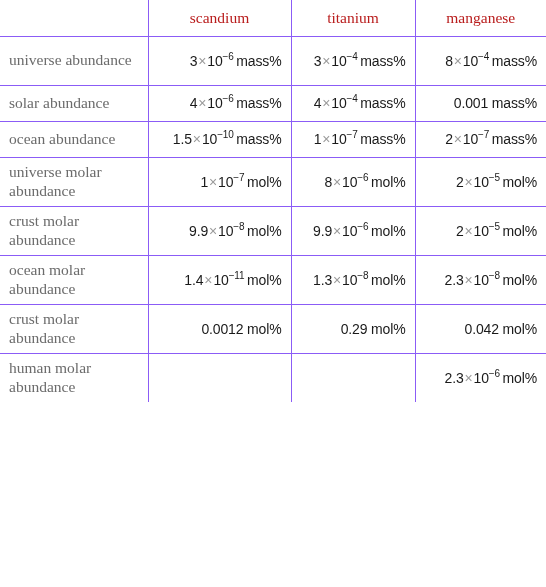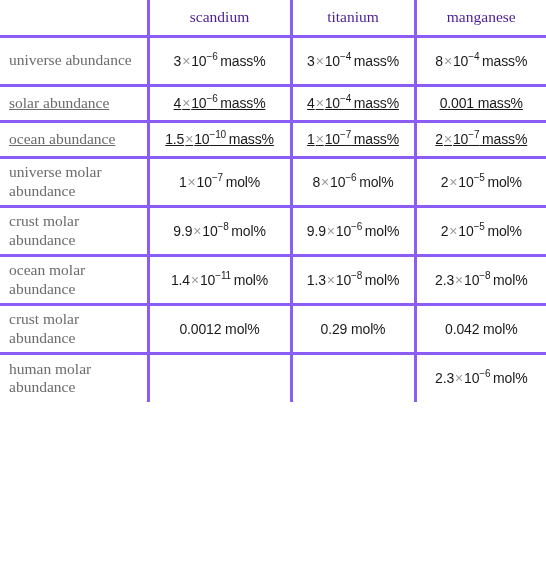"scandium" thead th { color: #4c1d95 -> #b91c1c }
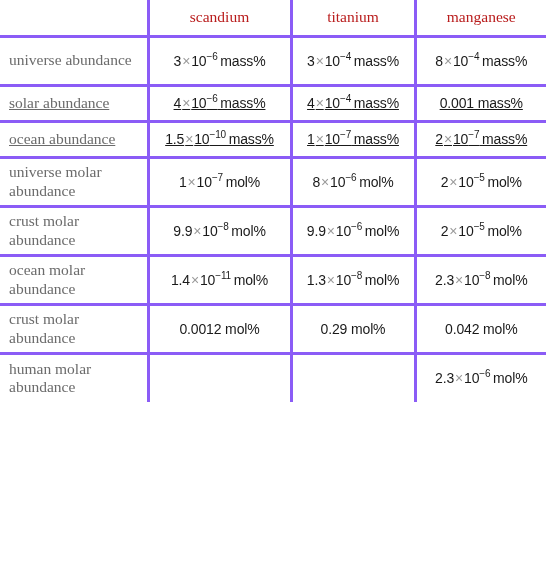"universe abundance" th, td { border: 3px solid #8b5cf6 -> 1px solid #8b5cf6 }
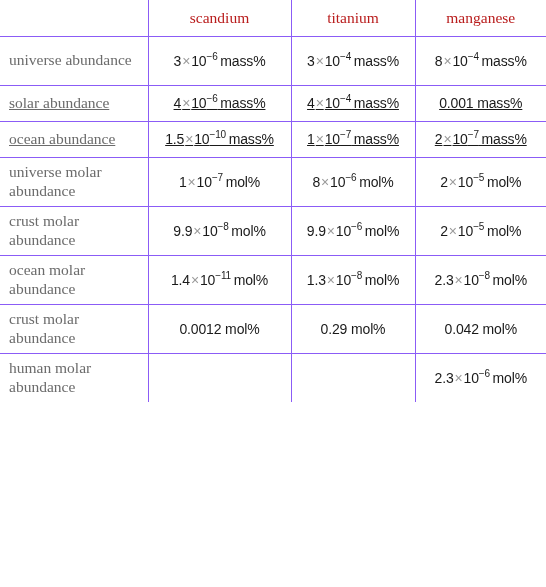"3×10−6 mass%" td.data-cell { text-align: center -> right }
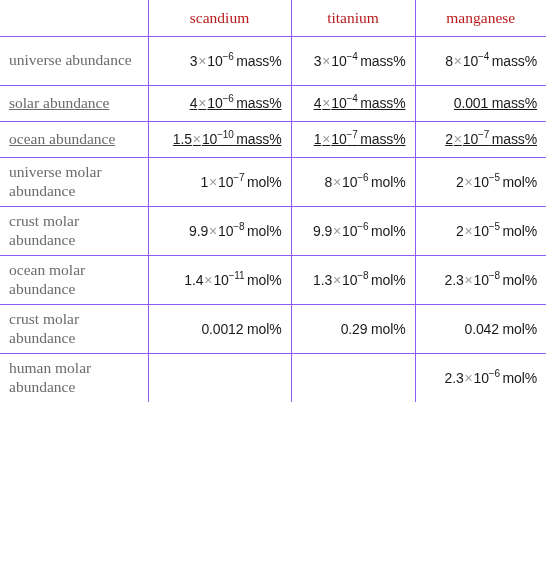"solar abundance" tr.row-short td { text-decoration: underline -> none }
